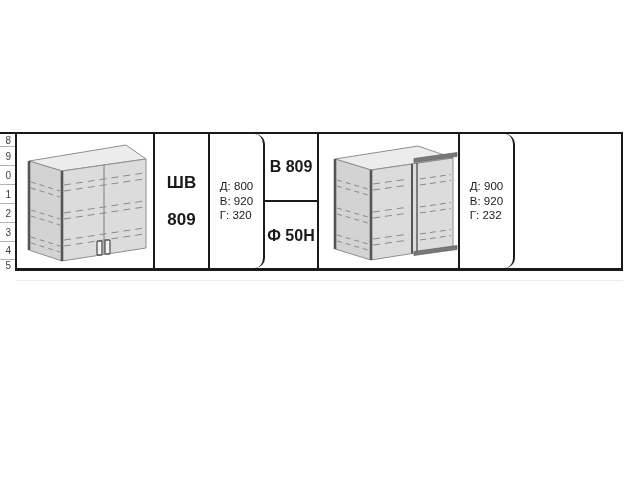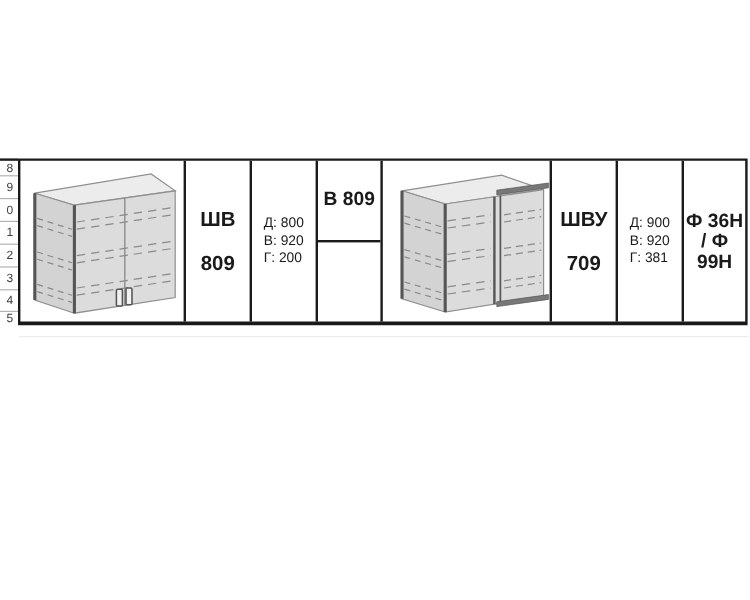"Д: 800" .w-dims { border-radius: none -> 10px }
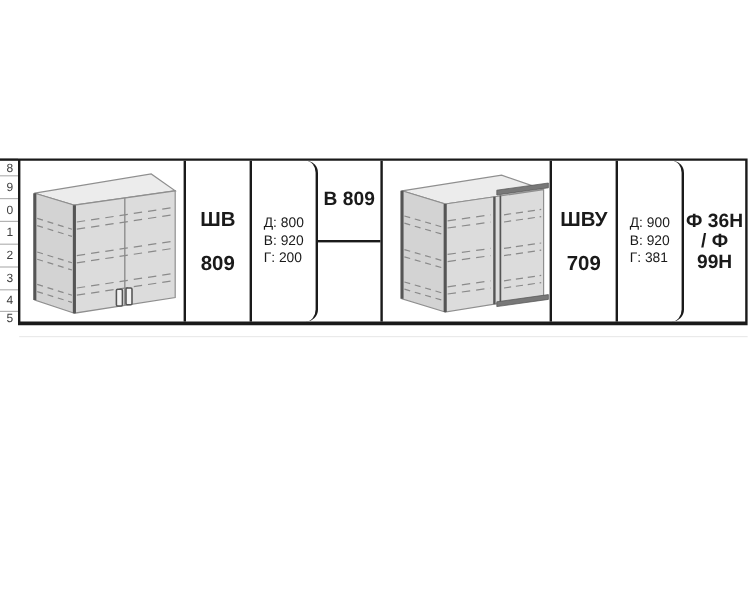"ШВУ" div.cell { html: <div> <span>ШВУ</span> <span>709</span> </div> -> none }
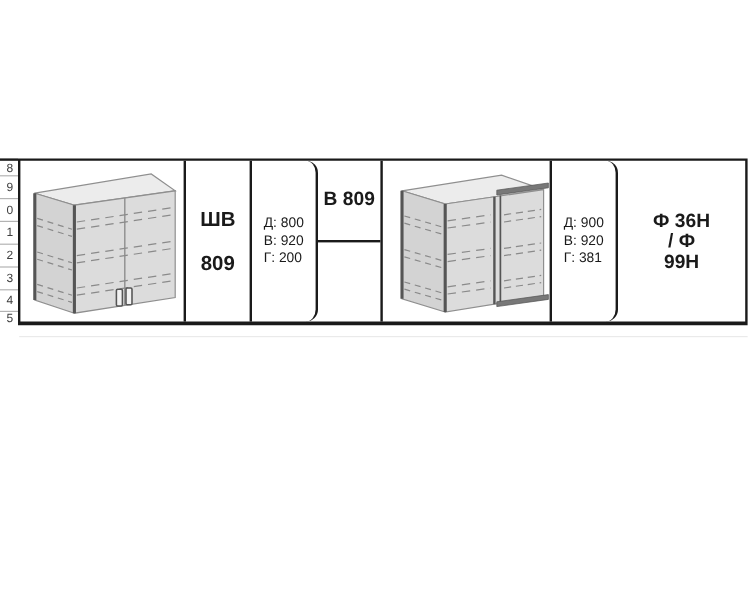"Ф 36Н" div.fac-bottom { html: <div> <span> <span>Ф 36Н</span> <span>/ Ф</span> <span>99Н</span> </span> </div> -> none }
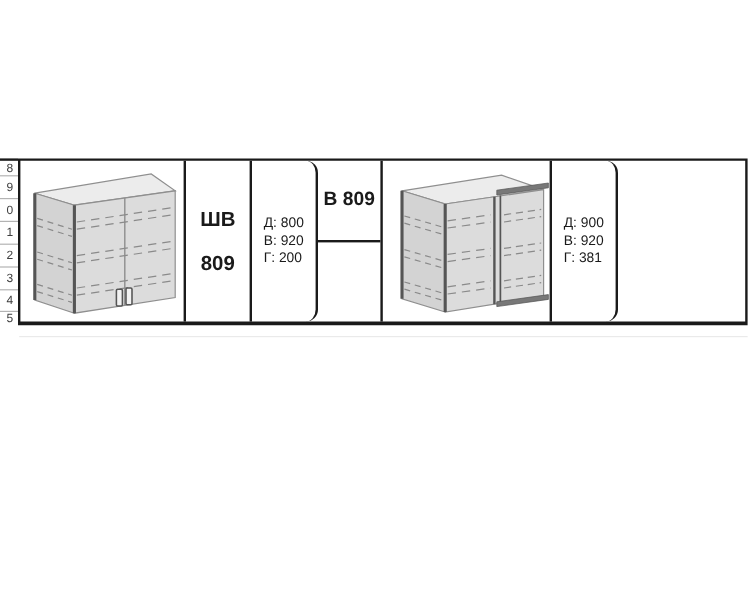"Г: 200" div { text: 200 -> 320 }
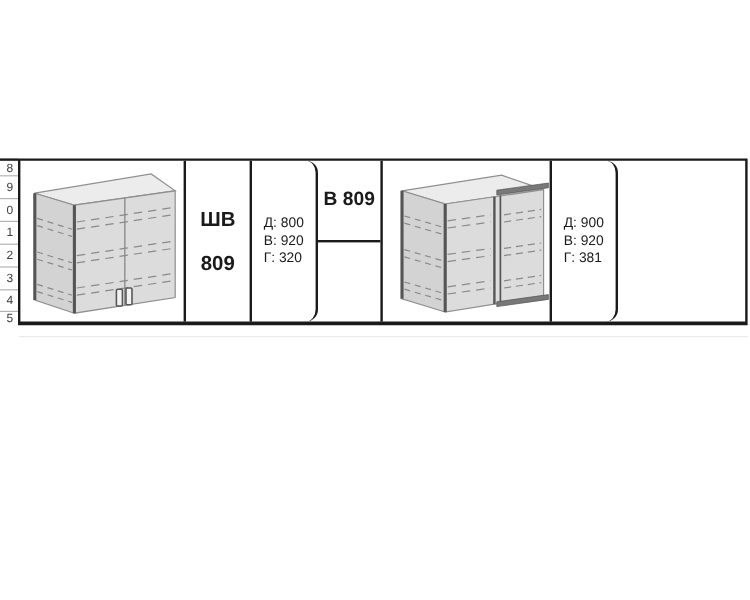"Г: 381" div { text: 381 -> 232 }
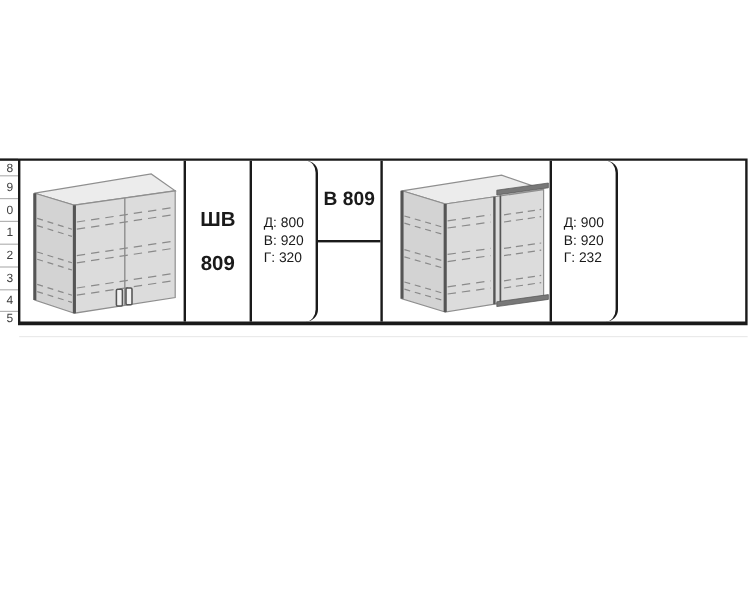"Ф 50Н" div.fac-bottom { html: none -> <div> <span>Ф 50Н</span> </div> }
